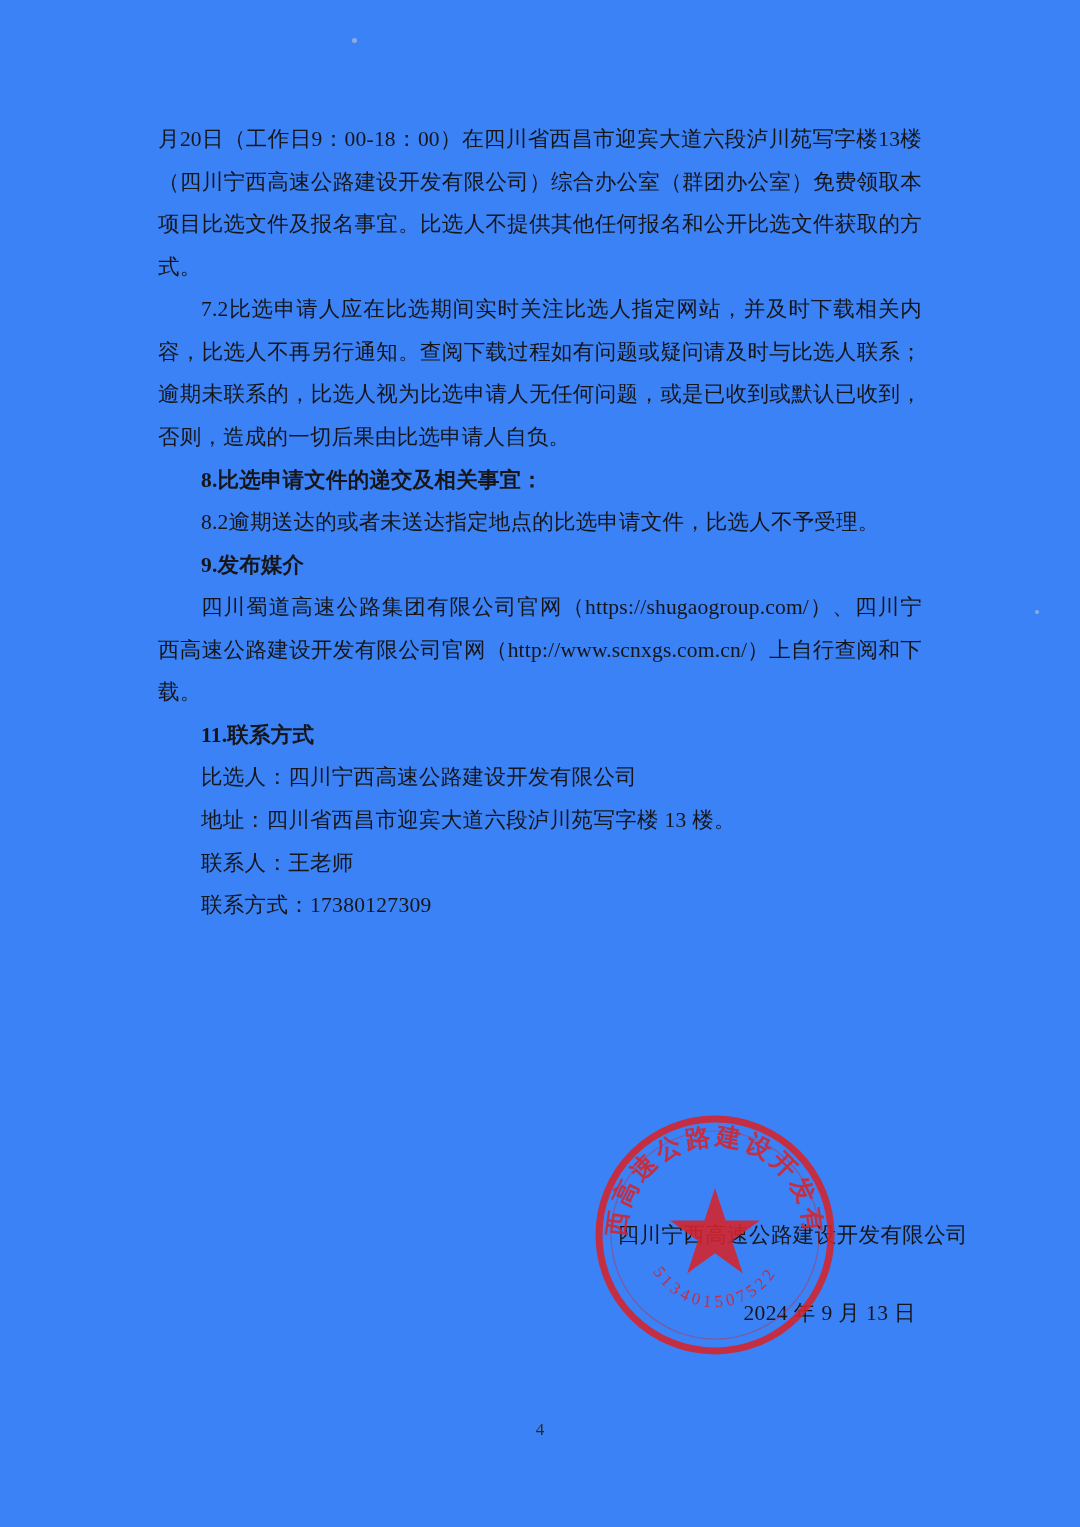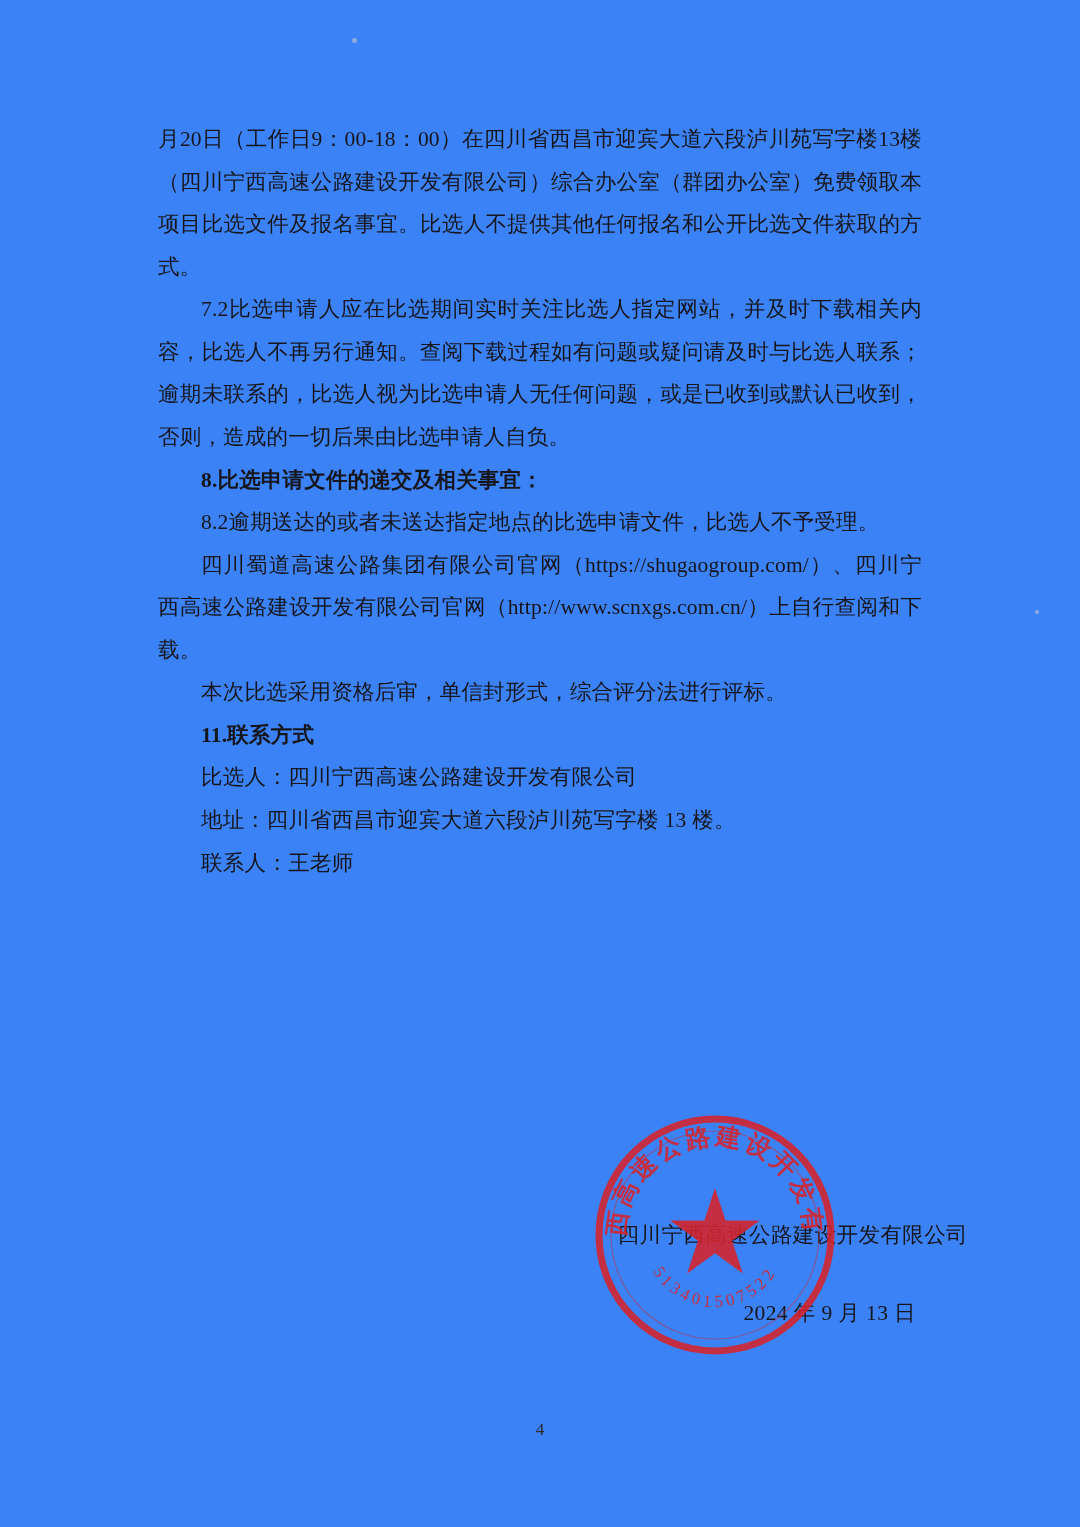"9.发布媒介" p.bold { html: none -> <p>9.发布媒介</p> }
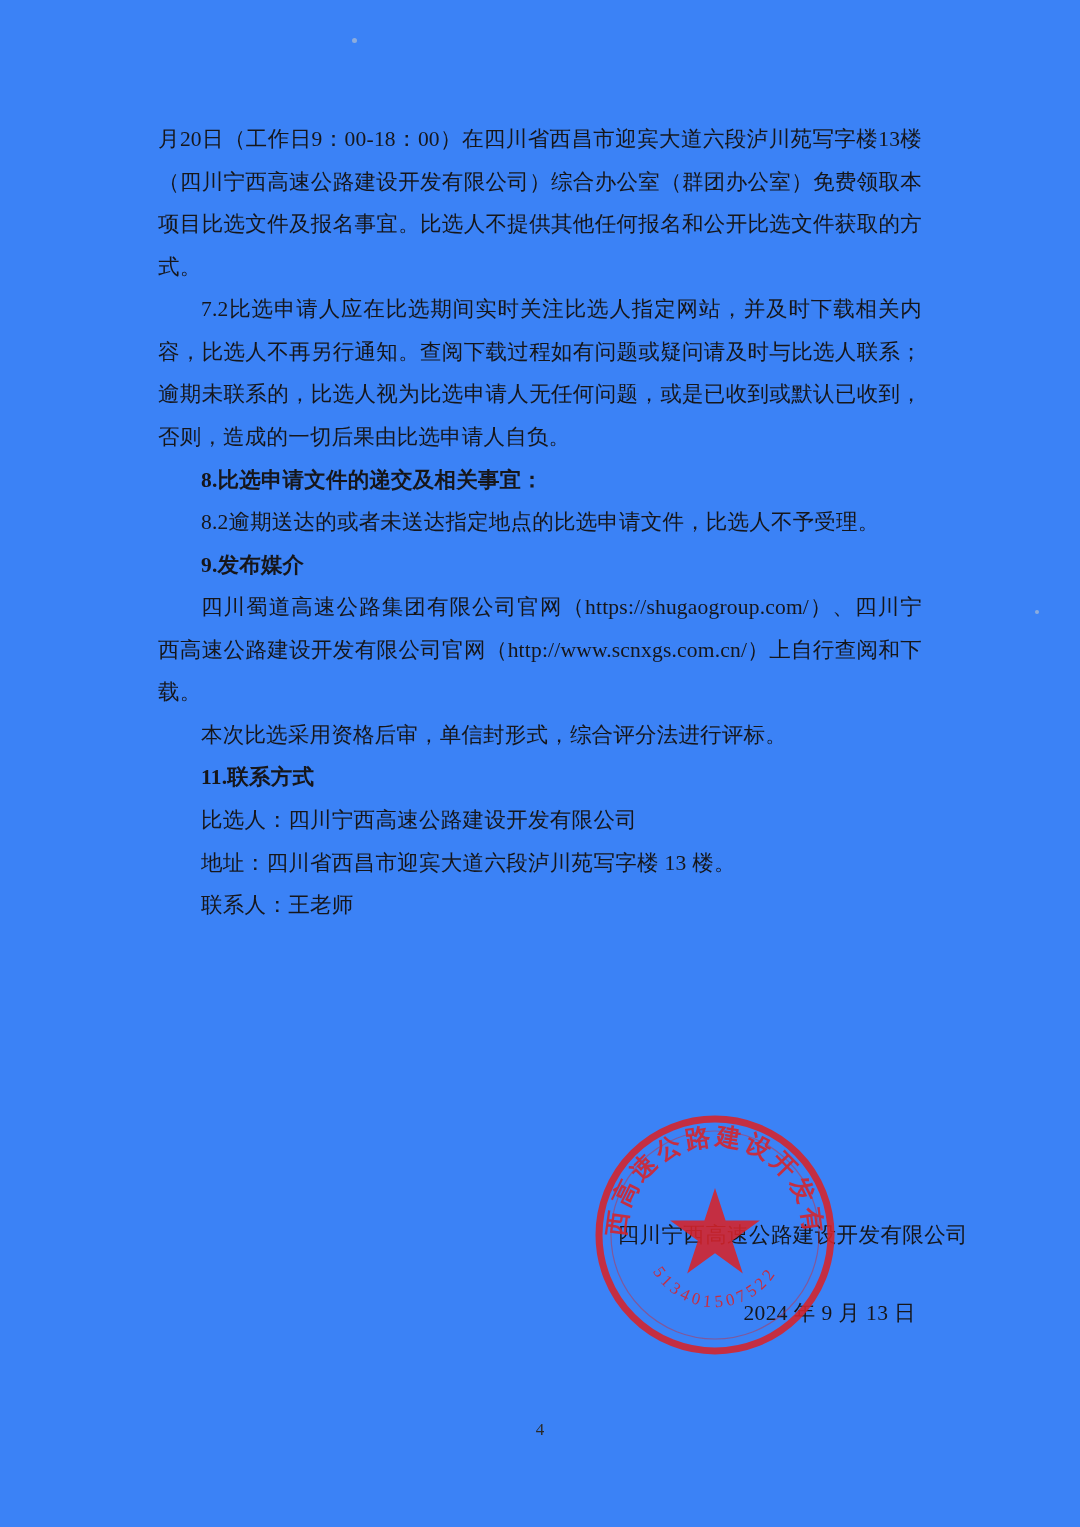"本次比选采用资格后审，单信封形式，综合评分法进行评标。" p.indent { html: <p>本次比选采用资格后审，单信封形式，综合评分法进行评标。</p> -> none }
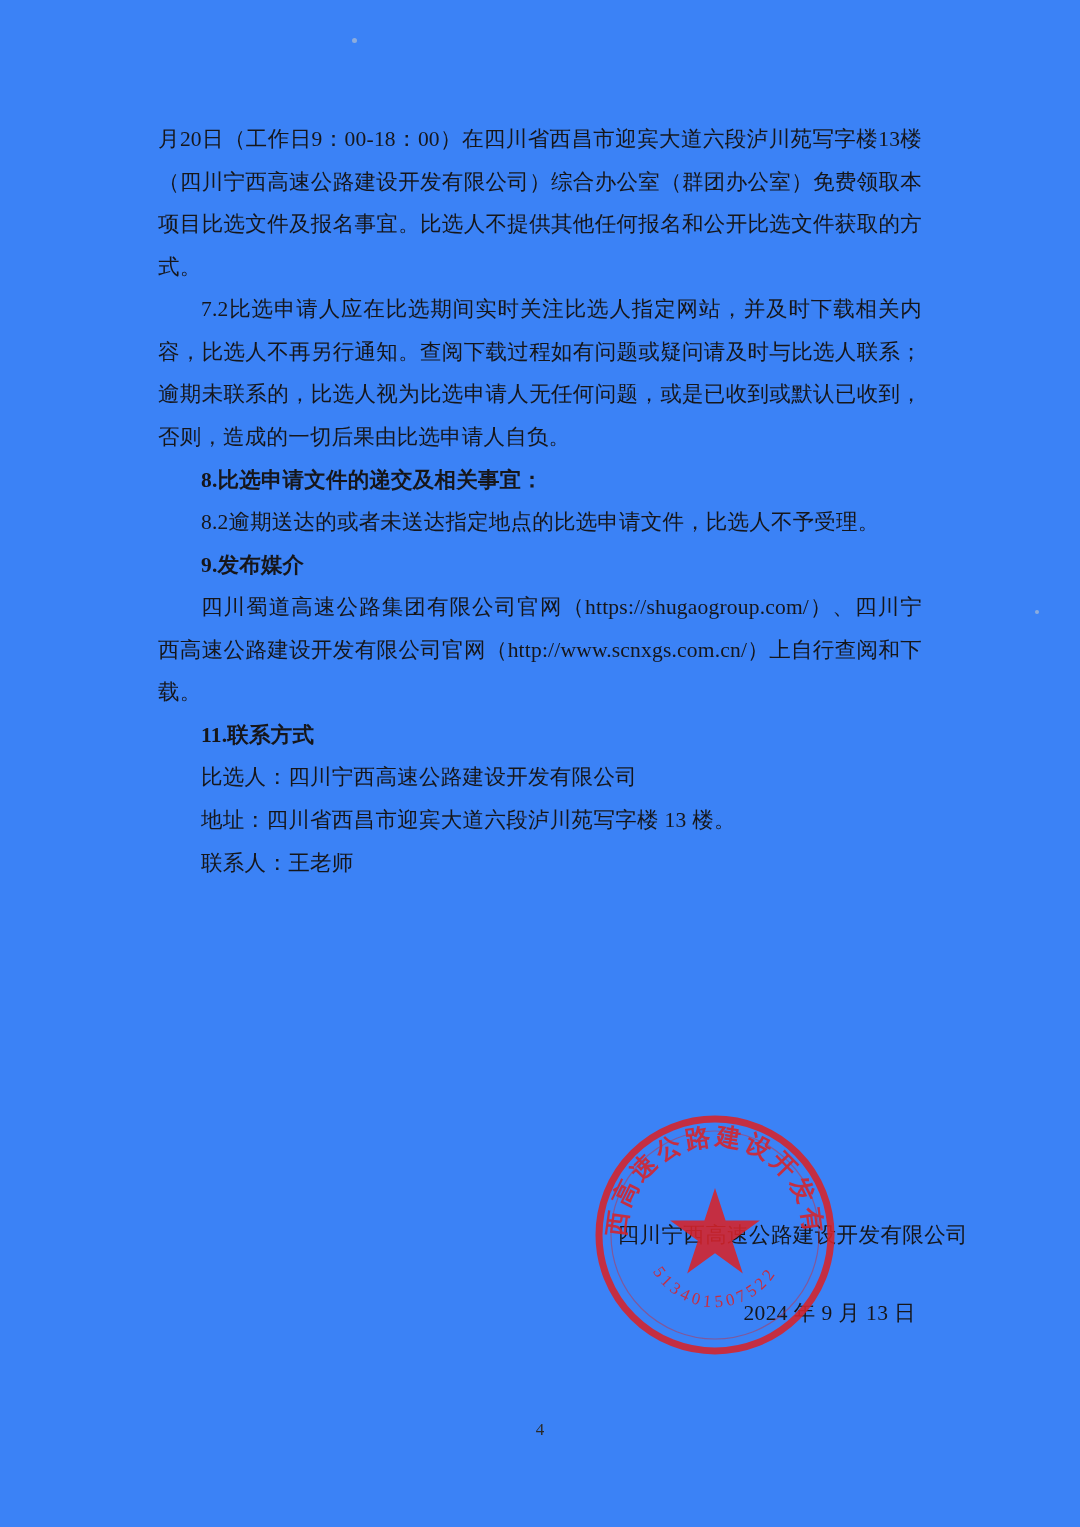"联系方式：17380127309" p.sub { html: none -> <p>联系方式：17380127309</p> }
